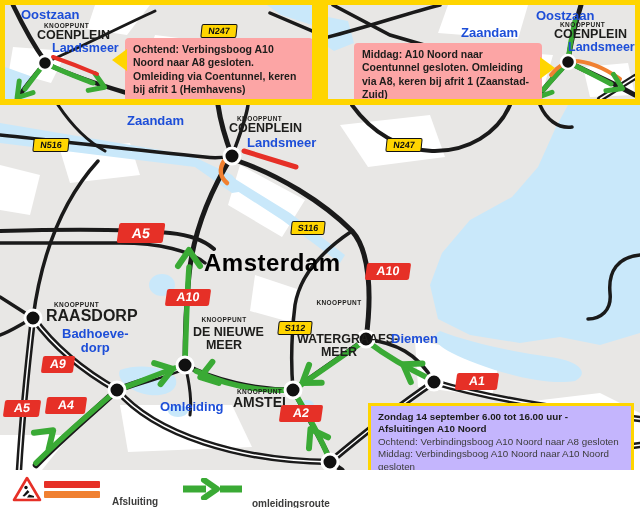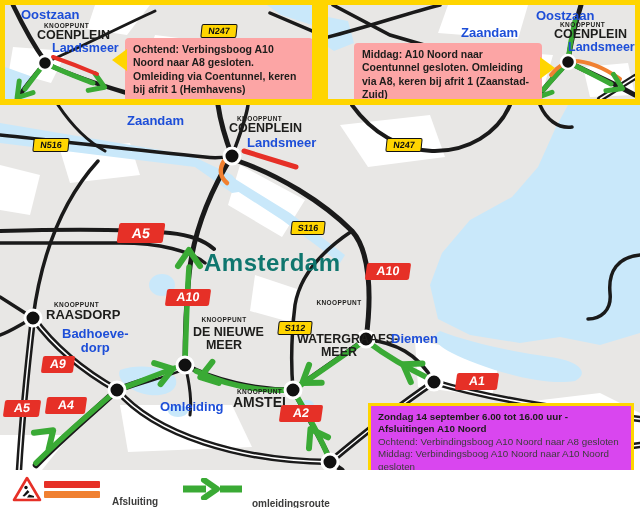"Amsterdam" div.abs { color: #0f766e -> #000000 }
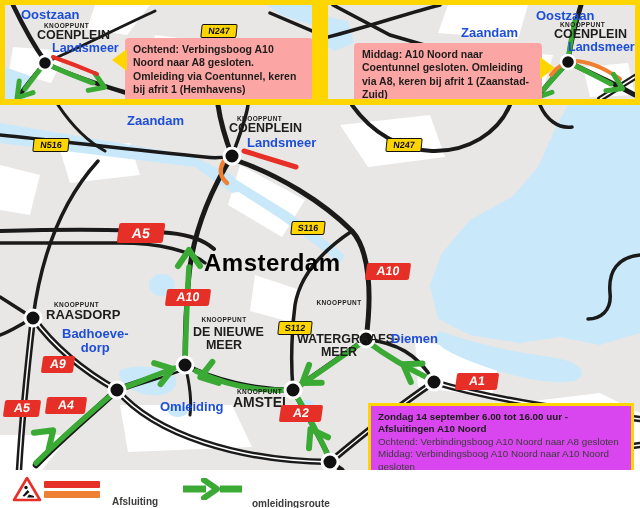"RAASDORP" div.abs { font-size: 13px -> 16px }
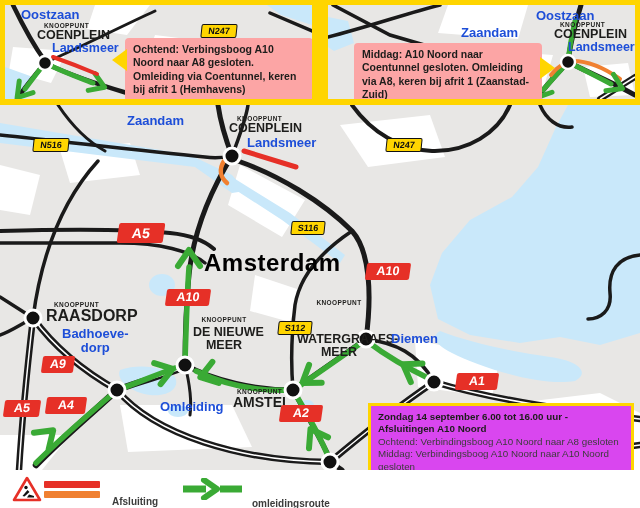"Zondag 14 september 6.00 tot" #info-box { background: #d946ef -> #c4b5fd }
